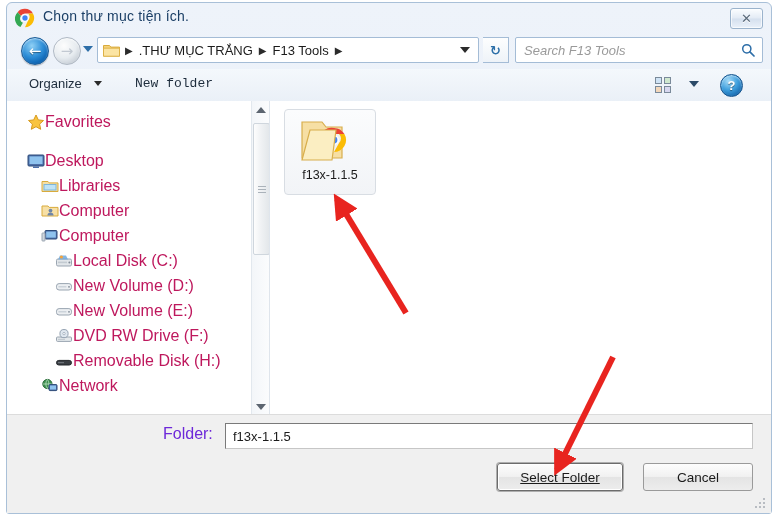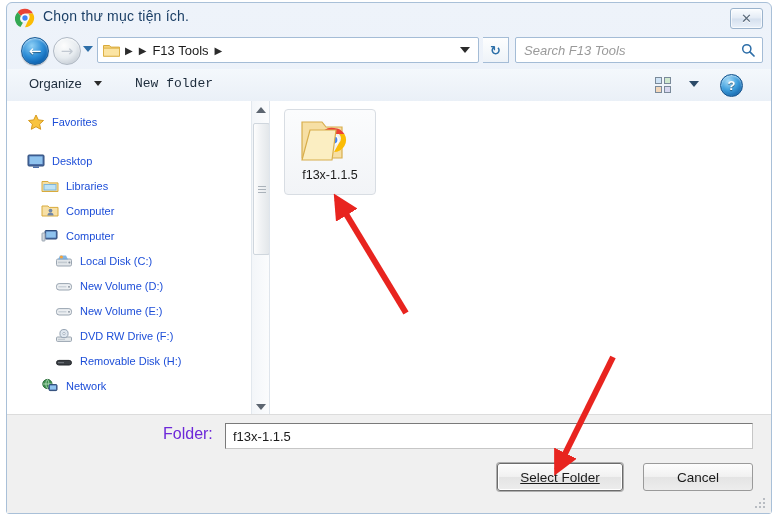".THƯ MỤC TRẮNG" span.crumb { html: none -> <span>.THƯ MỤC TRẮNG</span> }
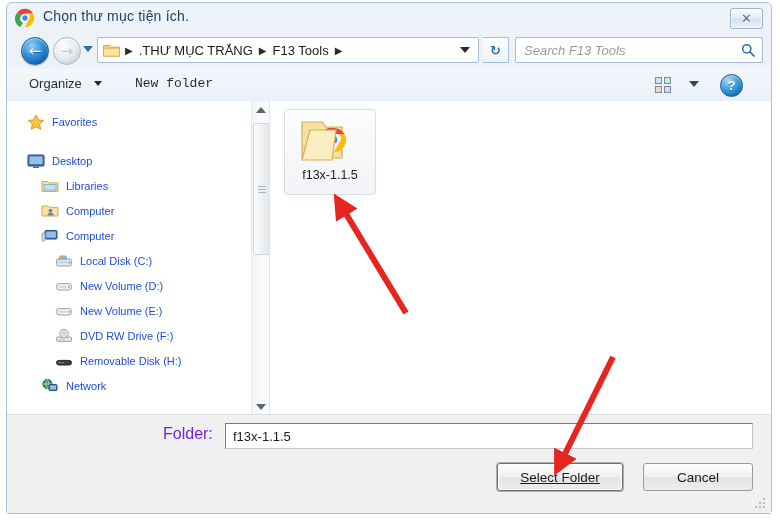"Favorites" .tree-row { color: #1d4ed8 -> #be185d; font-size: 11px -> 16px; gap: 7px -> none }
